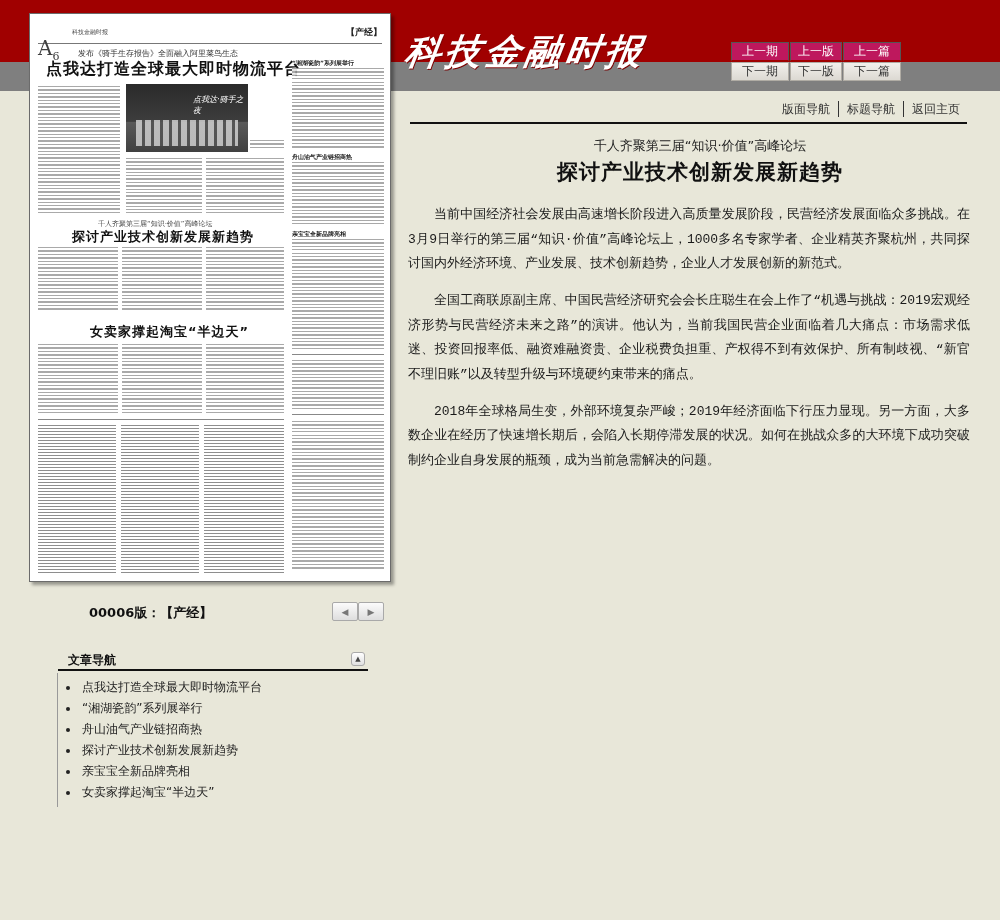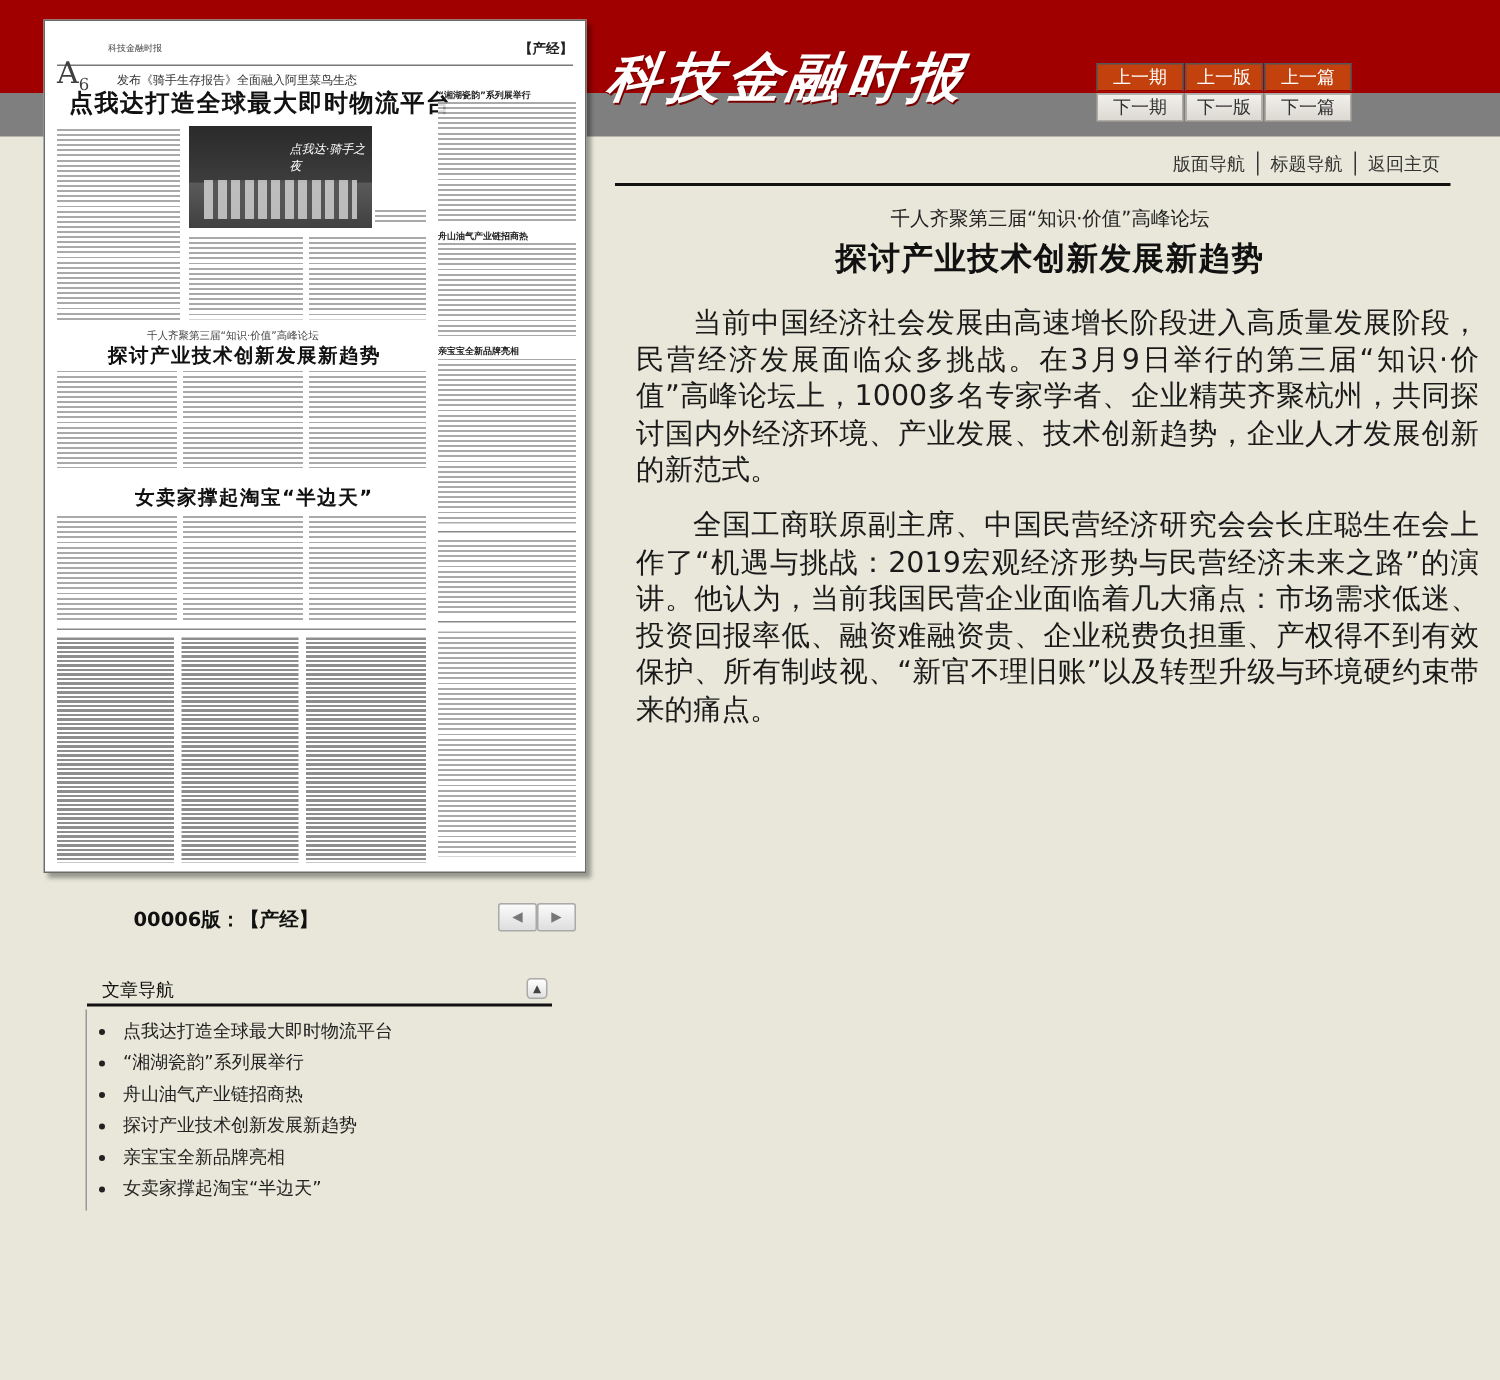"上一期" .navbtn.up { background: #c2410c -> #be185d }
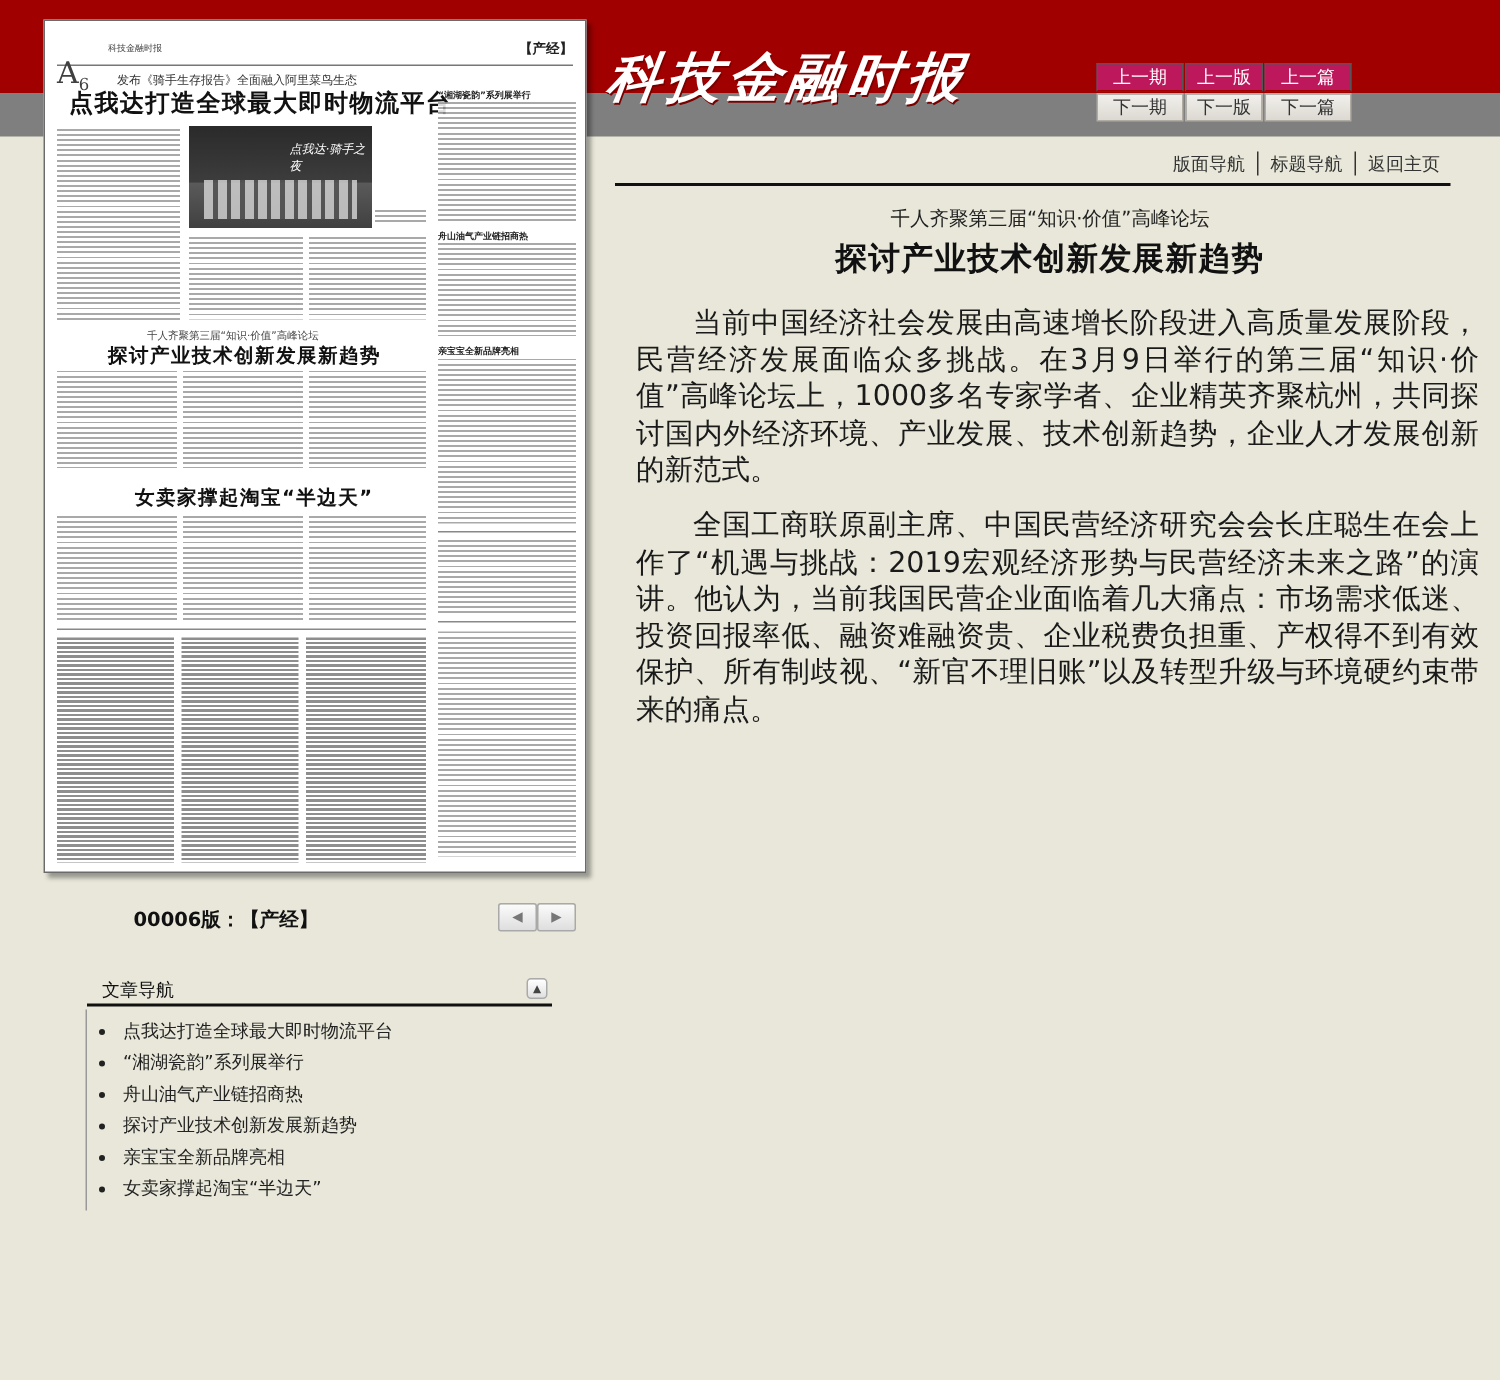"当前中国经济社会发展由高速增长阶段进入高质量发展阶段，民营经济发展面临众多挑战。" .art-body { font-family: none -> Liberation Mono, monospace; font-size: 19px -> 13px; left: 424px -> 408px }
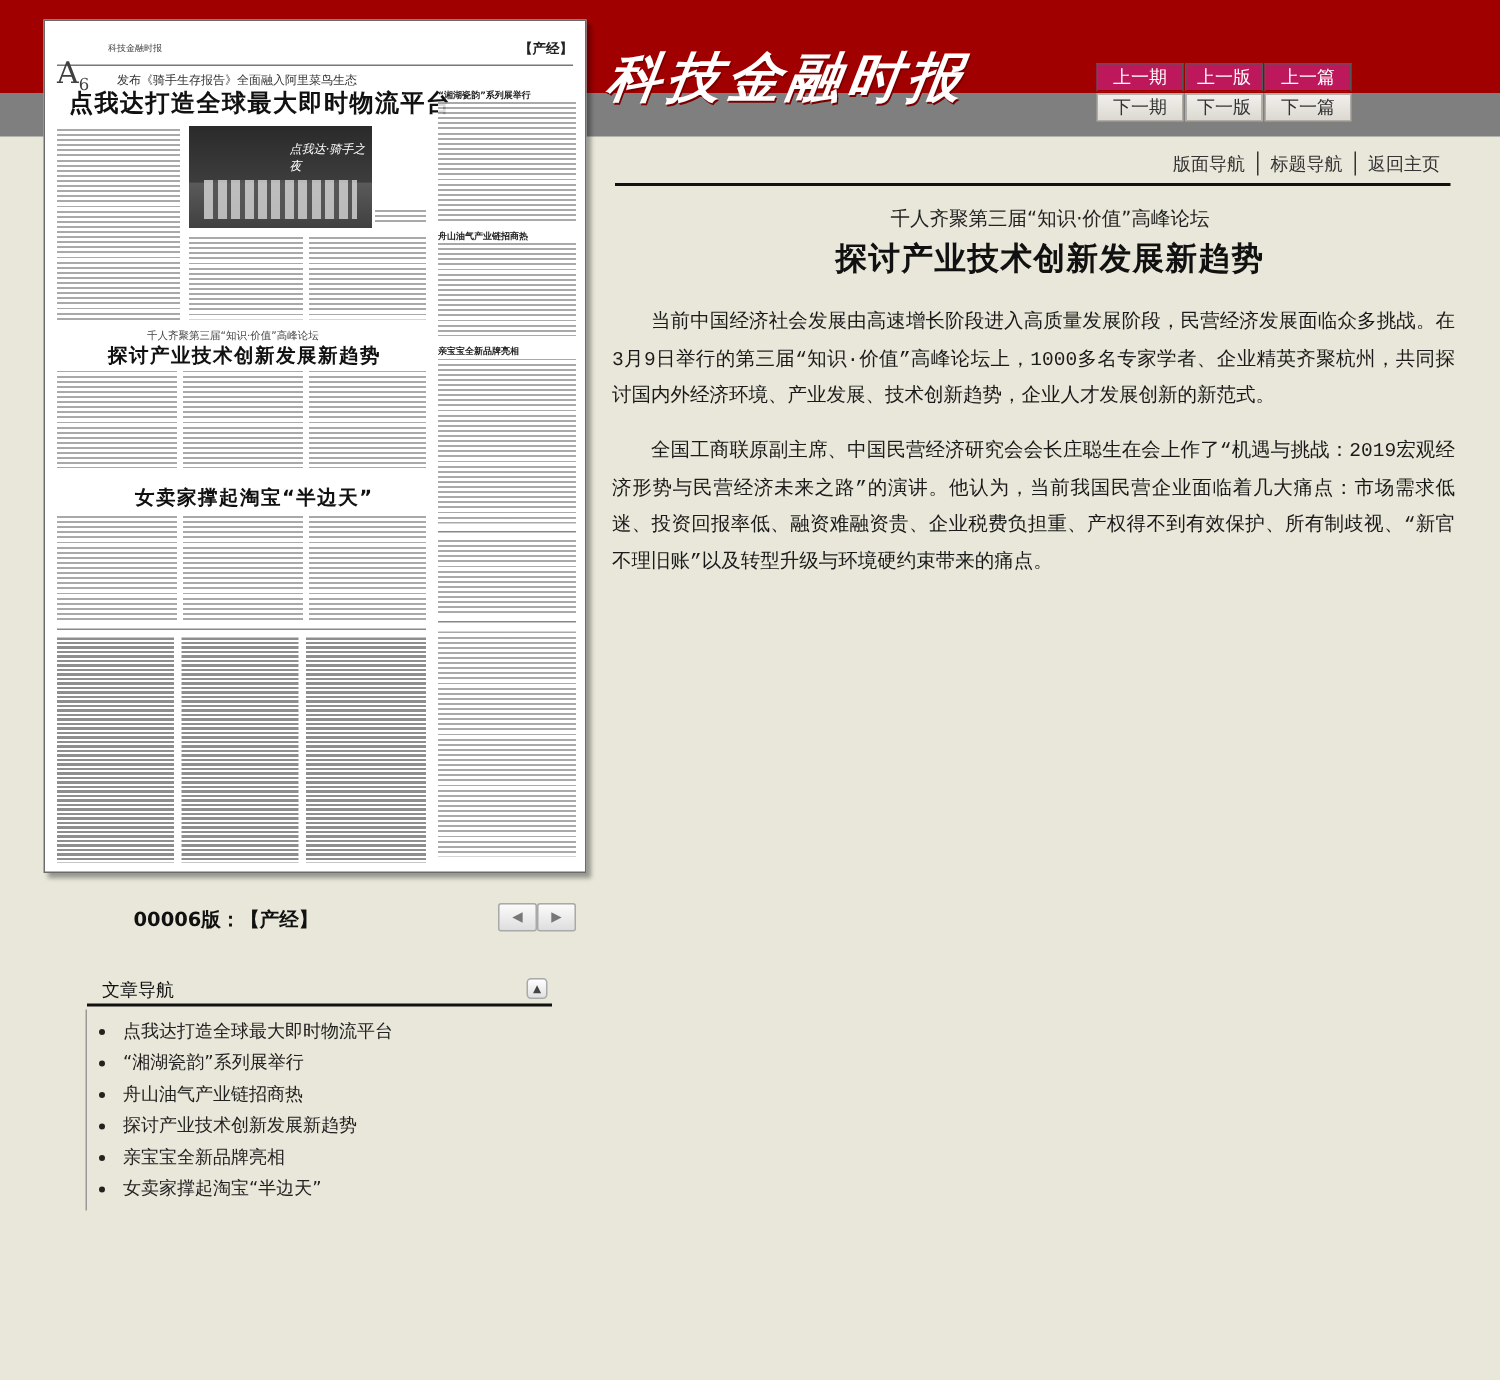"2018年全球格局生变，外部环境复杂严峻；2019年经济面临下行压力显现。另一方" p { html: none -> <p>2018年全球格局生变，外部环境复杂严峻；2019年经济面临下行压力显现。另一方面，大多数企业在经历了快速增长期后，会陷入长期停滞发展的状况。如何在挑战众多的大环境下成功突破制约企业自身发展的瓶颈，成为当前急需解决的问题。</p> }
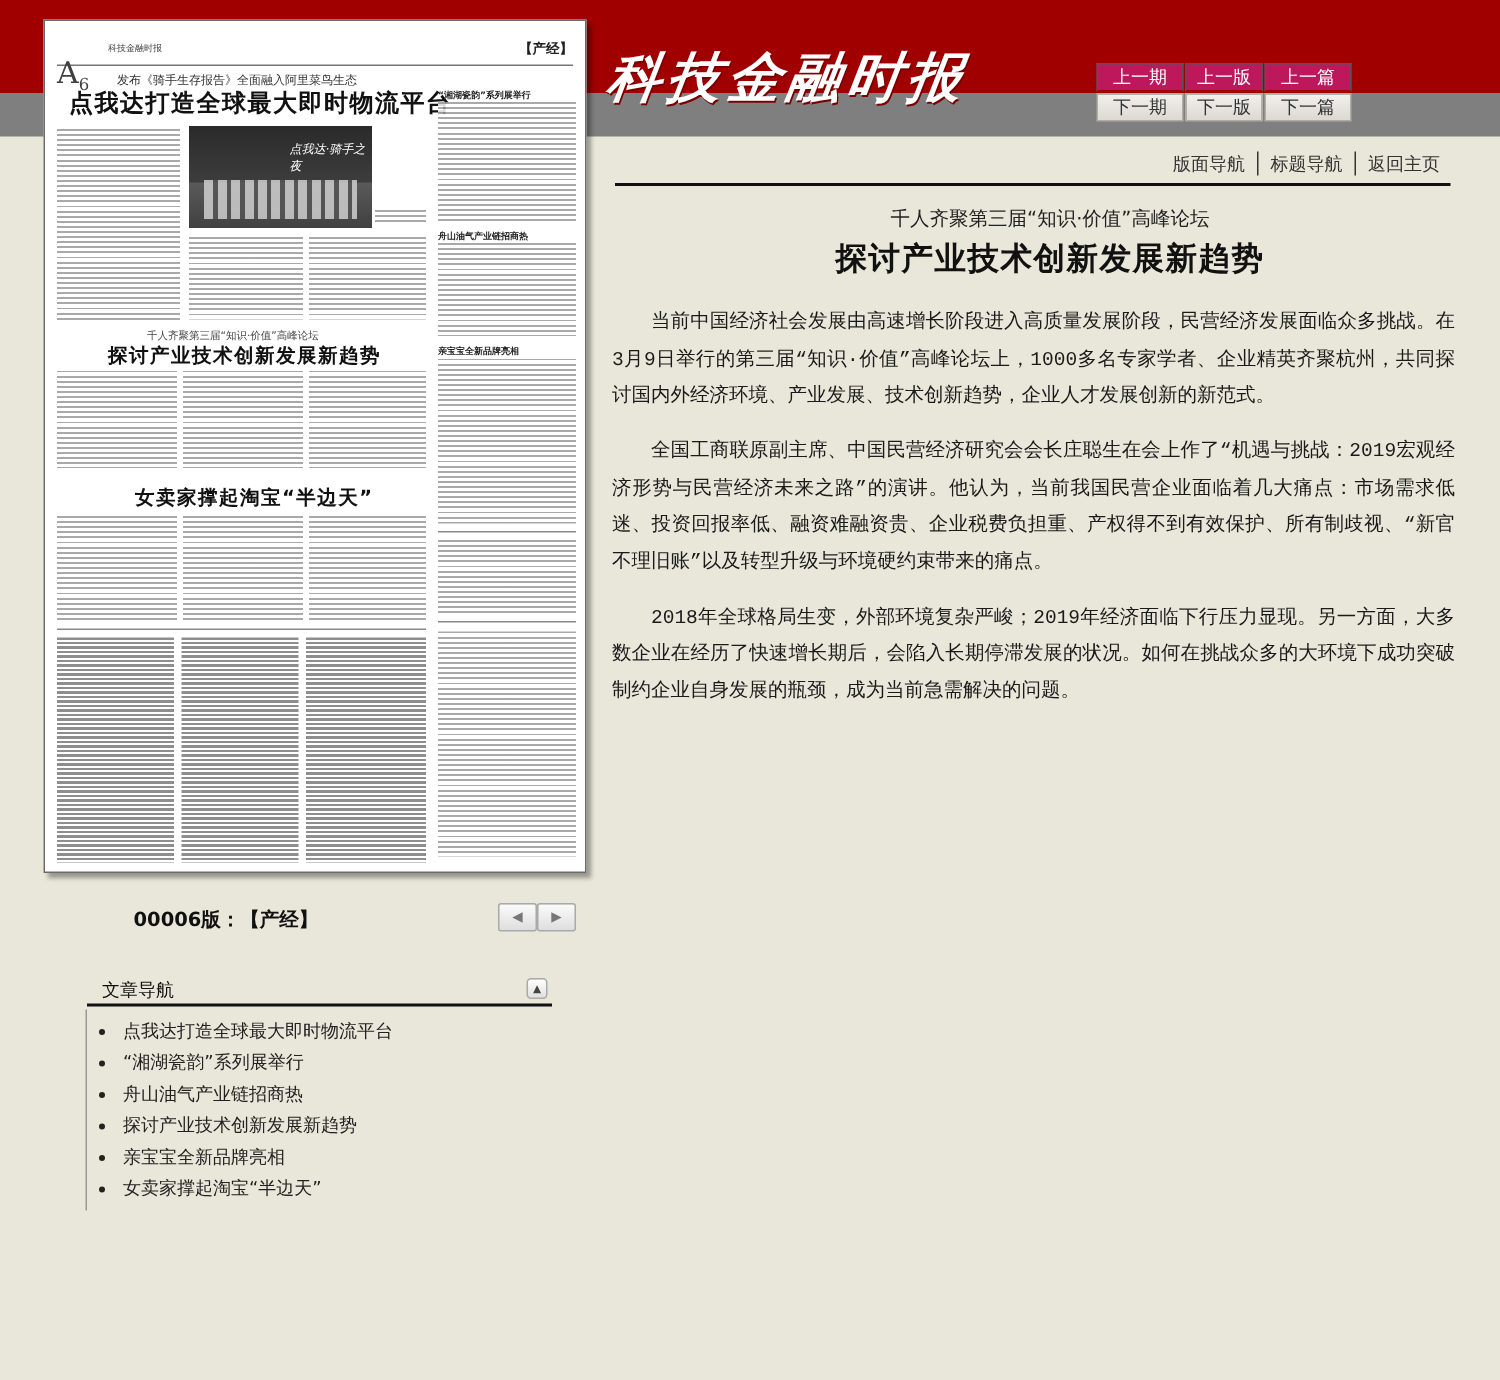"文章导航" .artnav-title { font-weight: normal -> bold }
